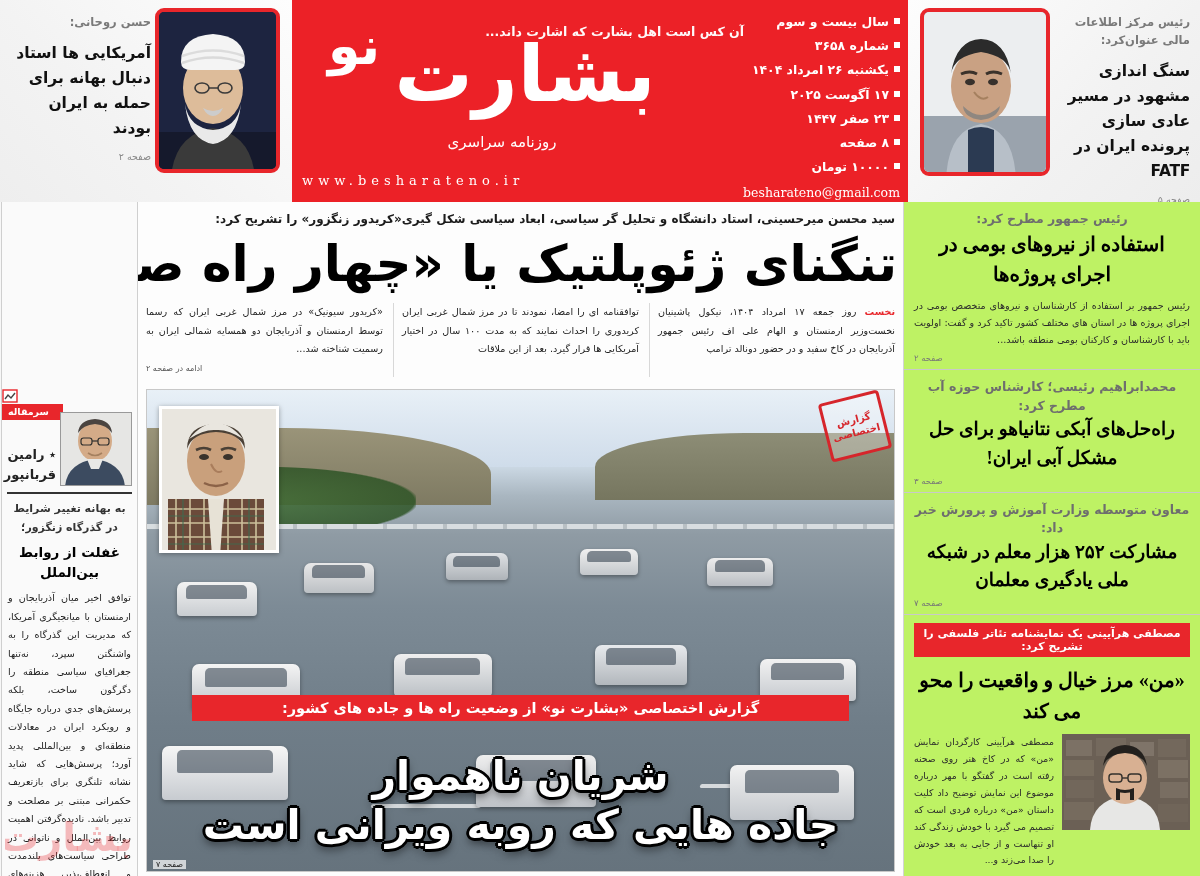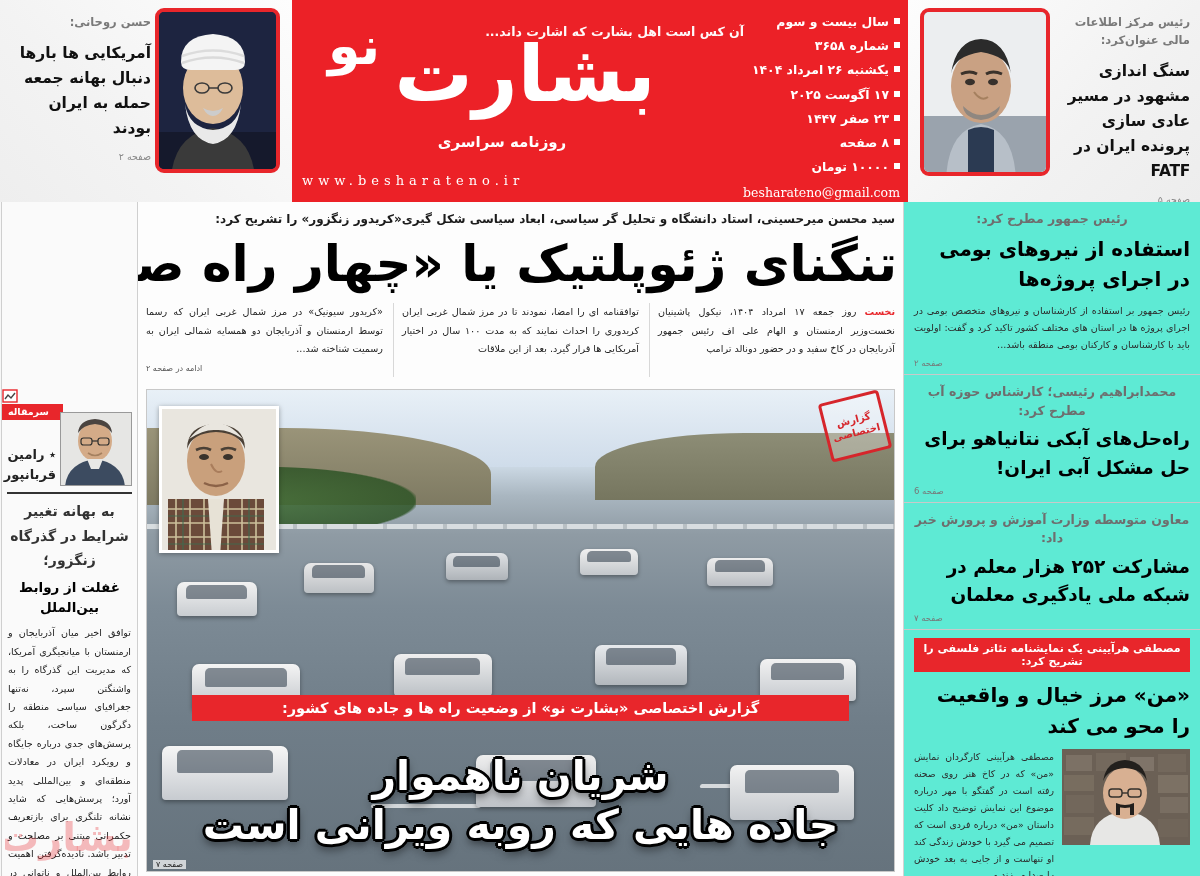"آمریکایی ها بارها دنبال بهانه" div.promo-head { text: بارها دنبال بهانه جمعه -> استاد دنبال بهانه برای }
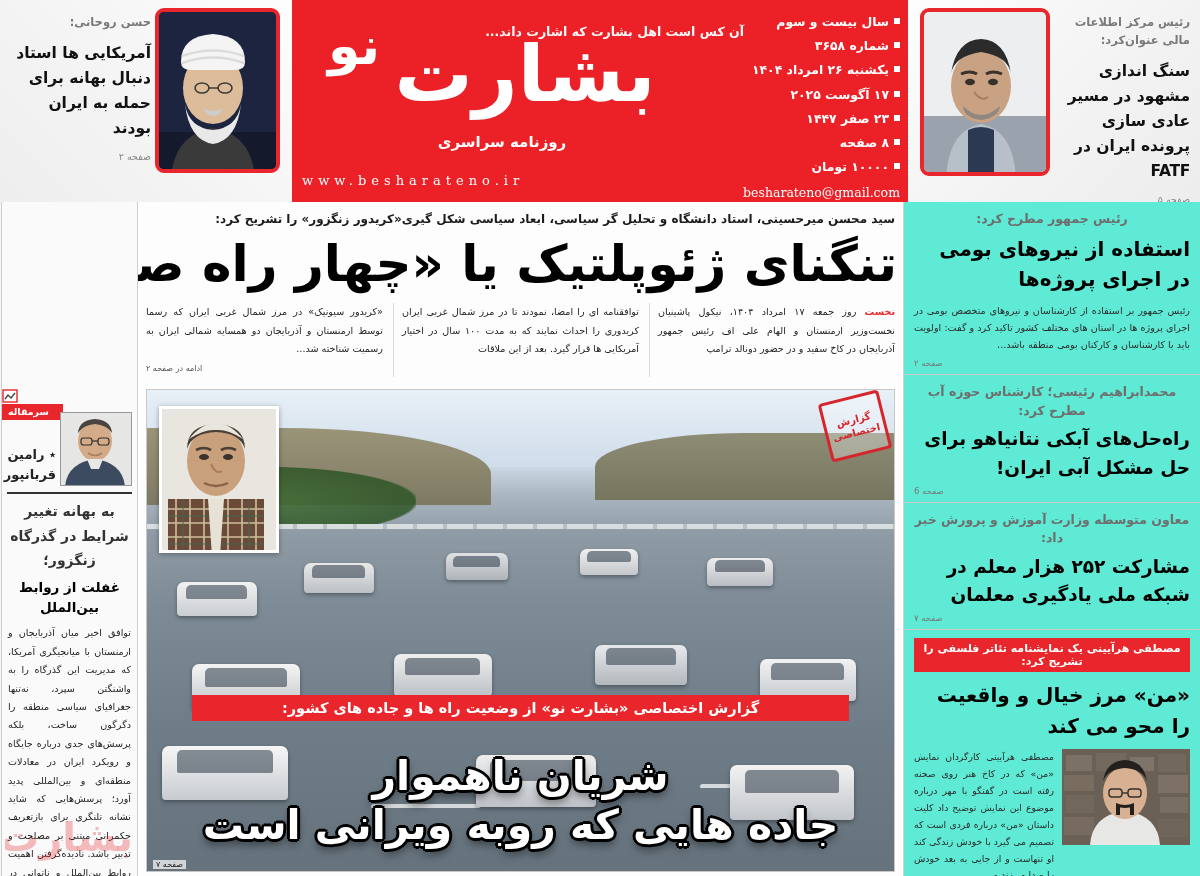"روزنامه سراسری" .logo-sub { font-weight: bold -> normal }
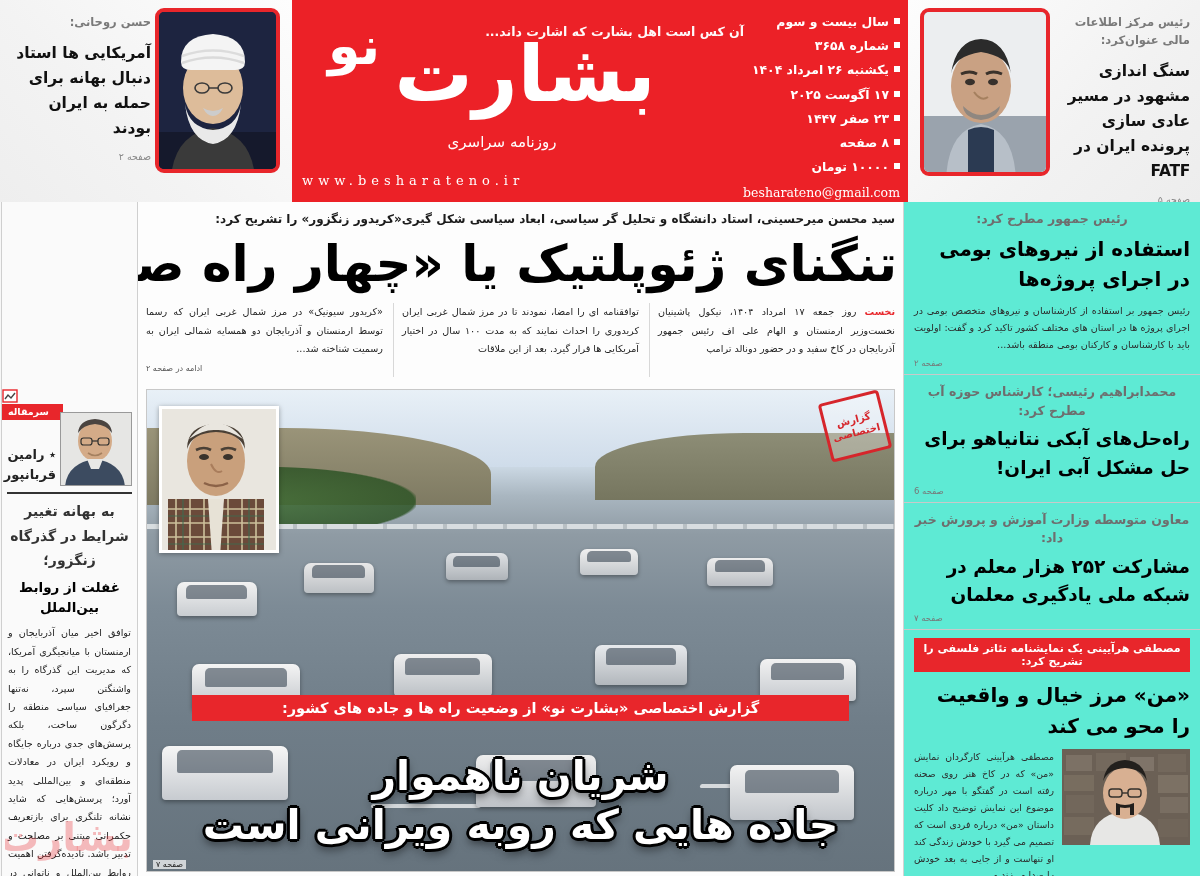"رئیس جمهور مطرح کرد:" .leftcol { background: #5eead4 -> #bef264 }
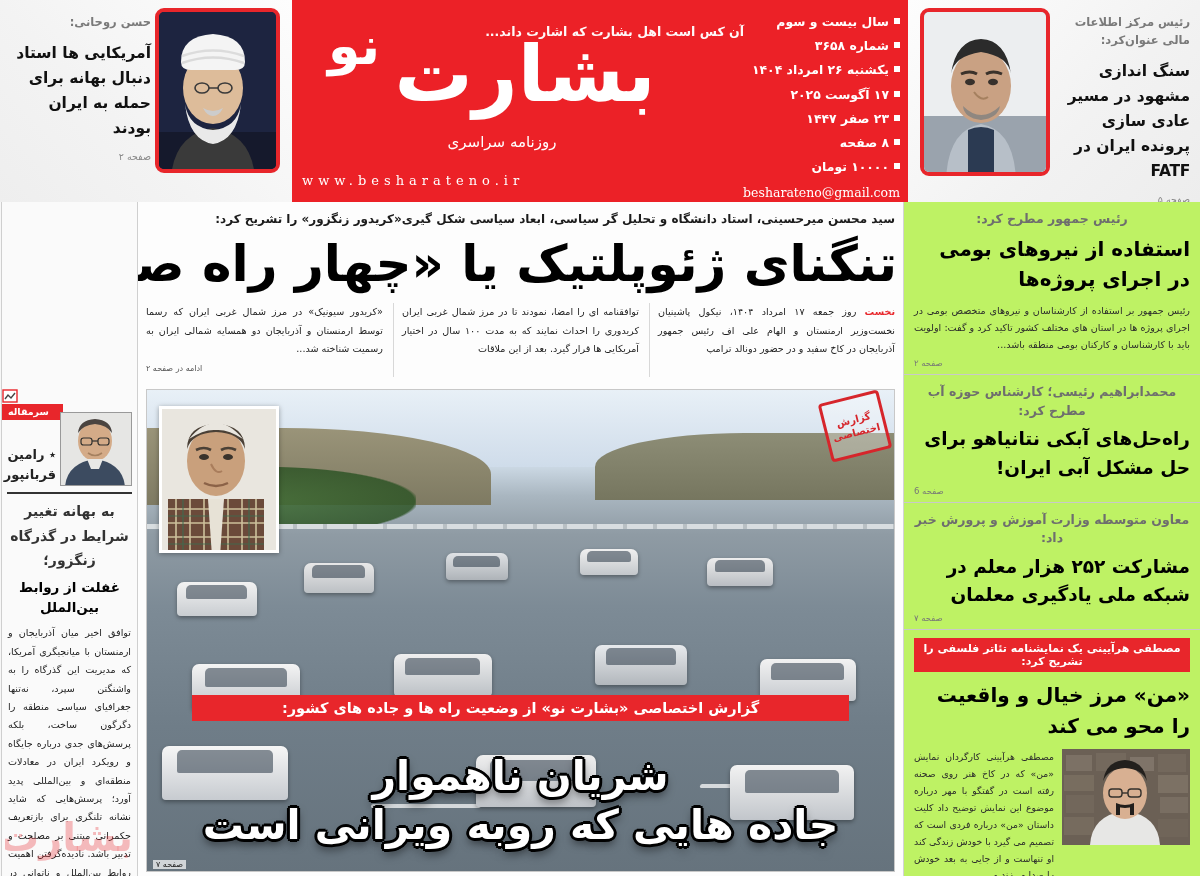"استفاده از نیروهای بومی در" .lc-head { font-family: none -> Liberation Serif, serif; margin-top: 5px -> none; text-align: right -> center }
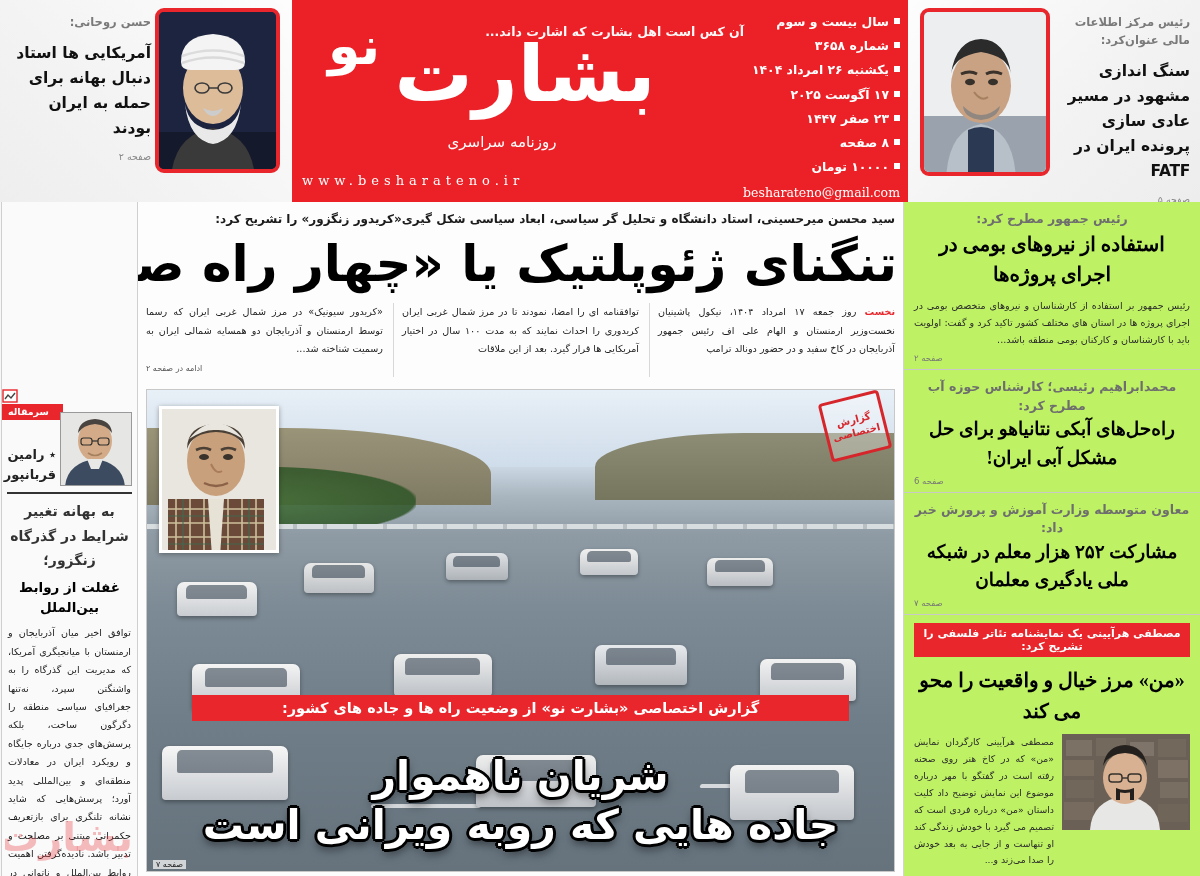"صفحه 6" div.lc-page { text: 6 -> ۳ }
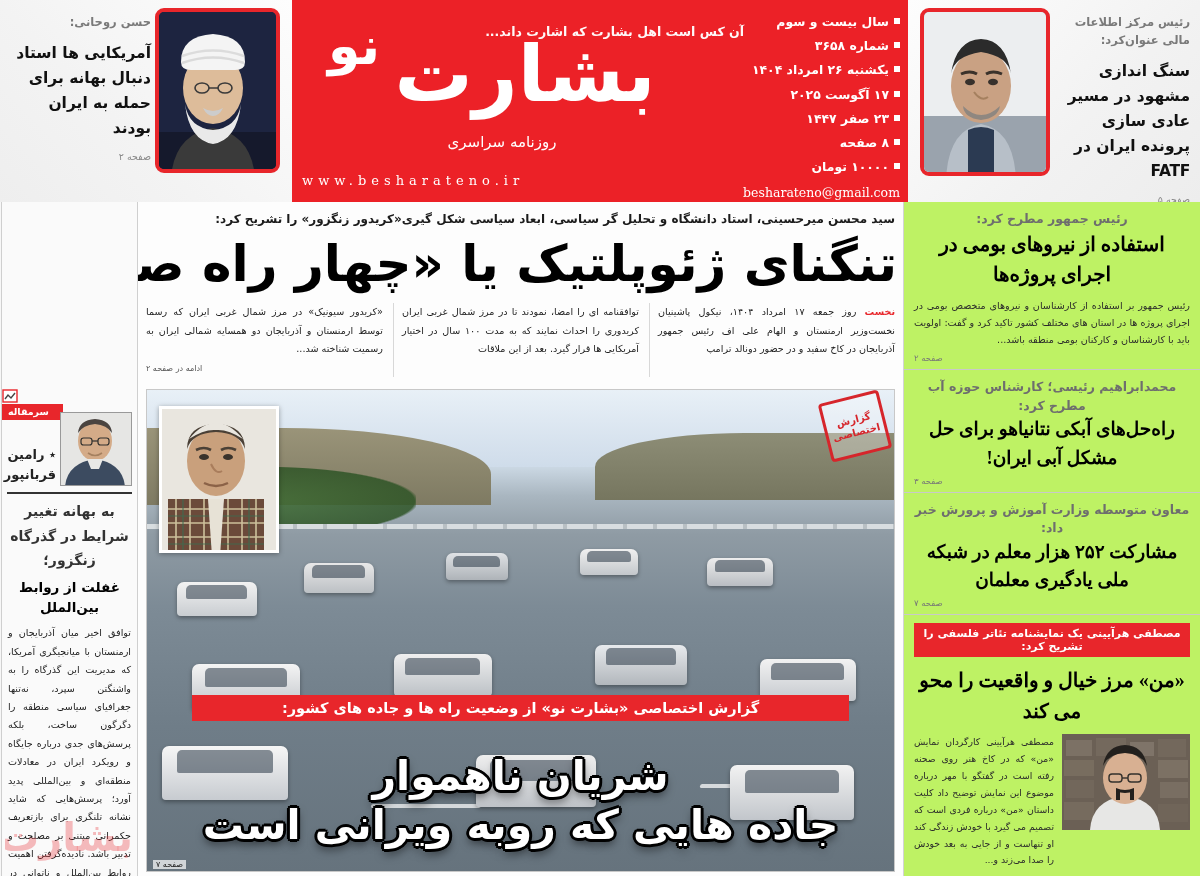"به بهانه تغییر شرایط در" .sb-kicker { font-size: 14px -> 11px }
